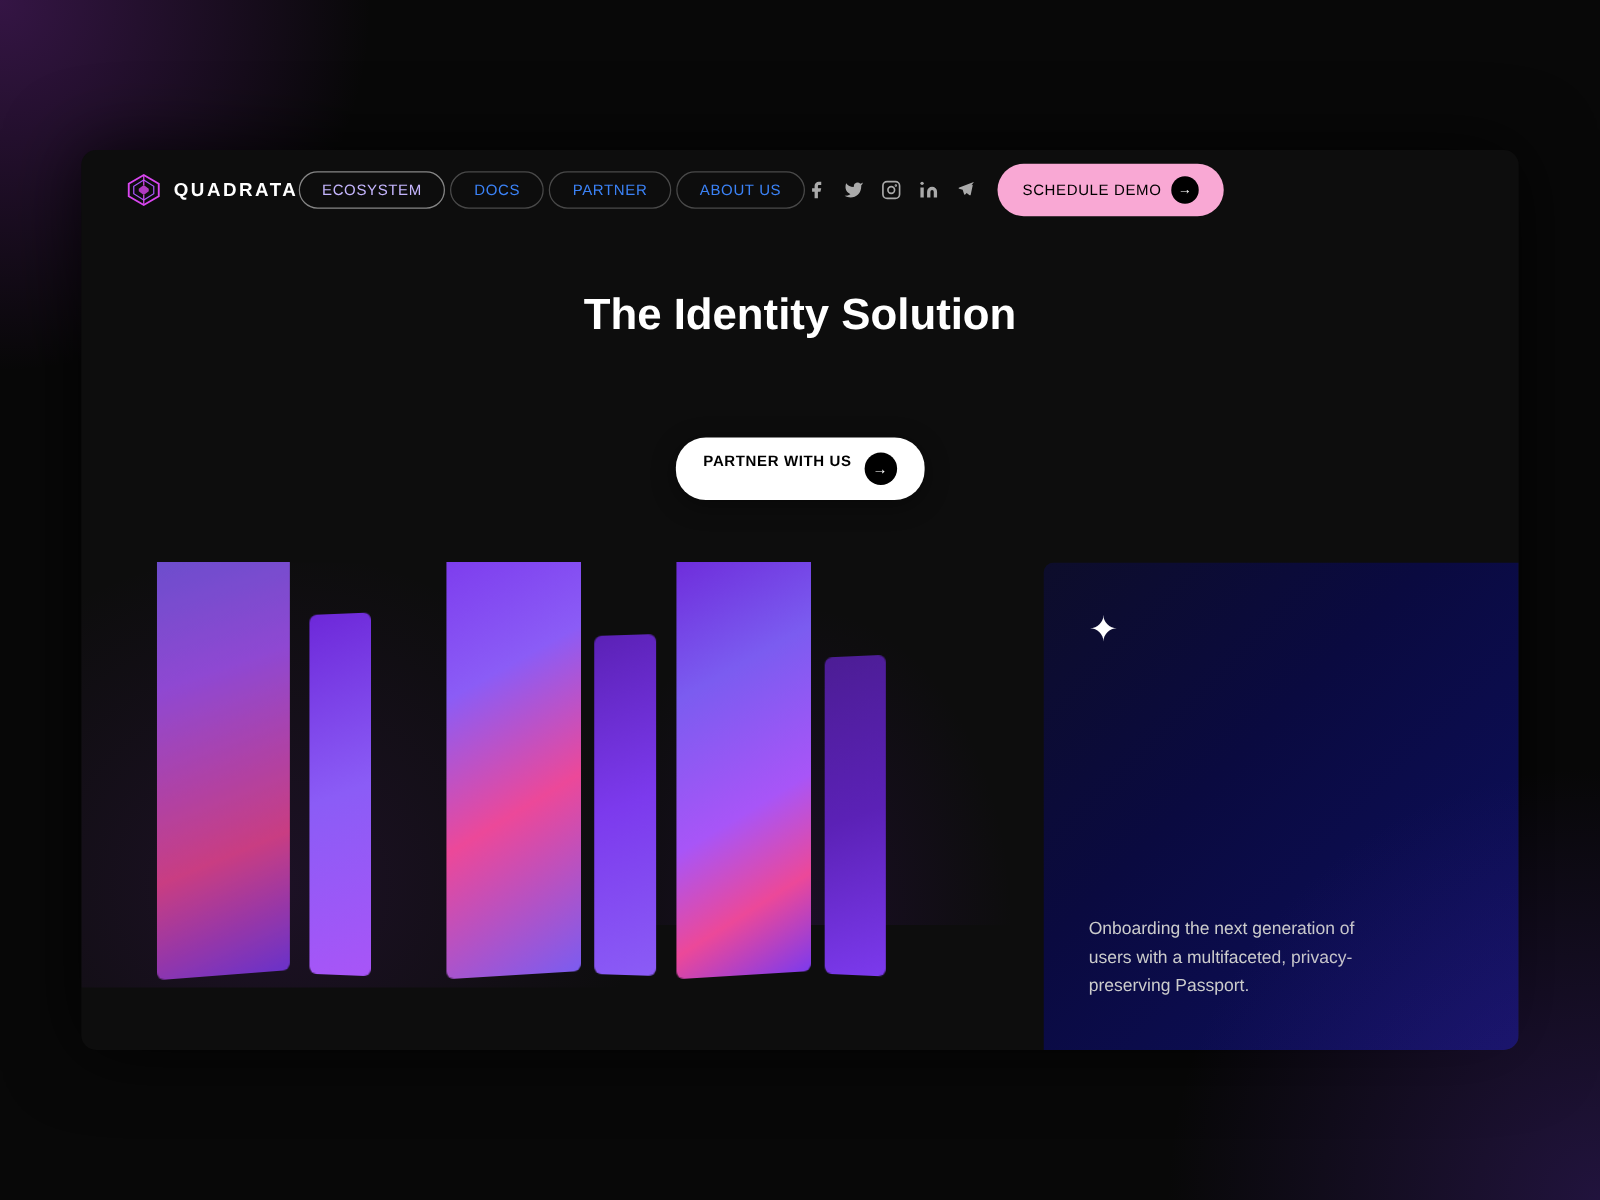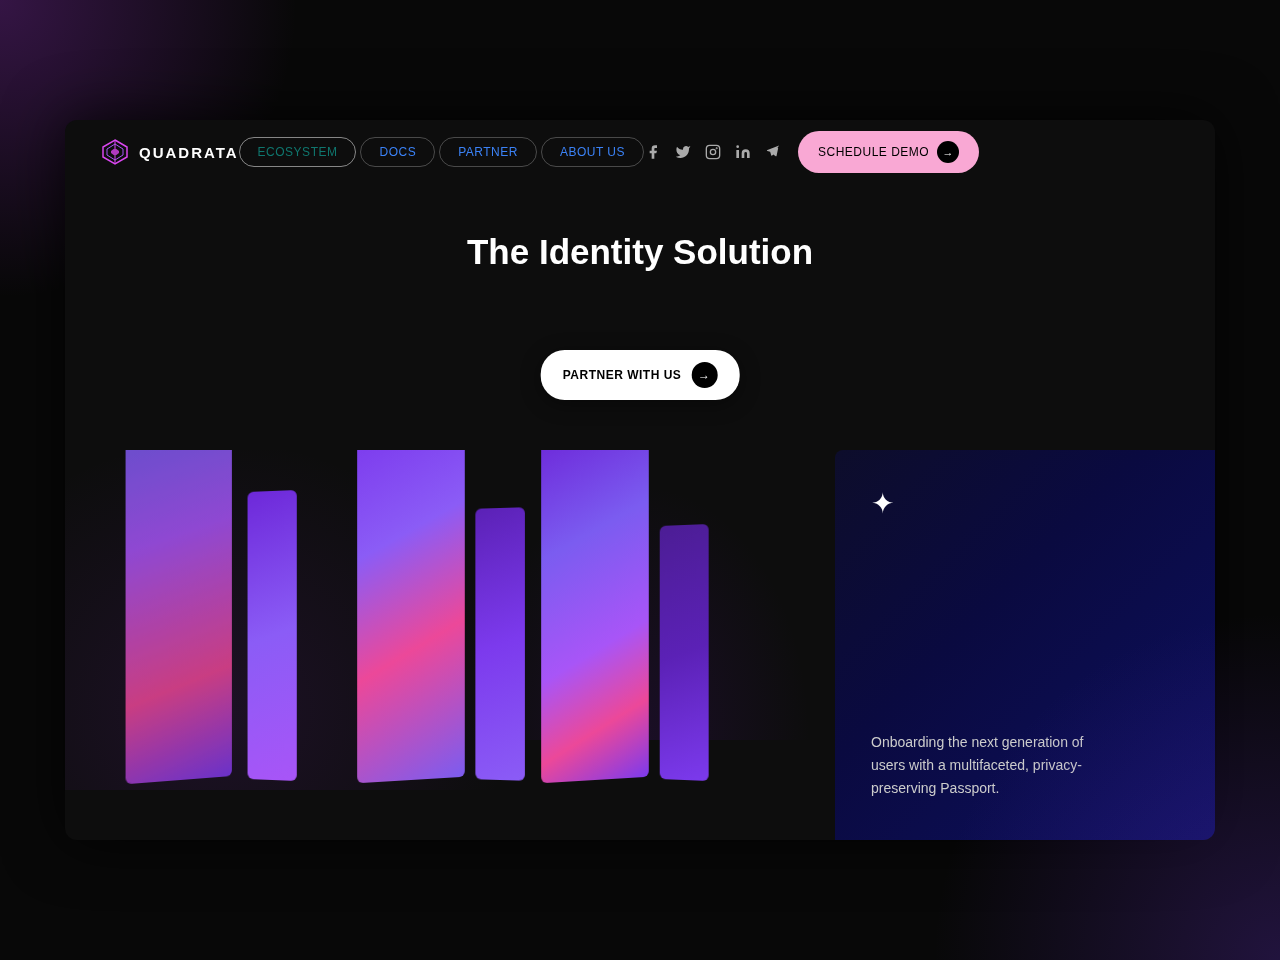"ECOSYSTEM" .nav-link:first-child { color: #0f766e -> #c4b5fd }
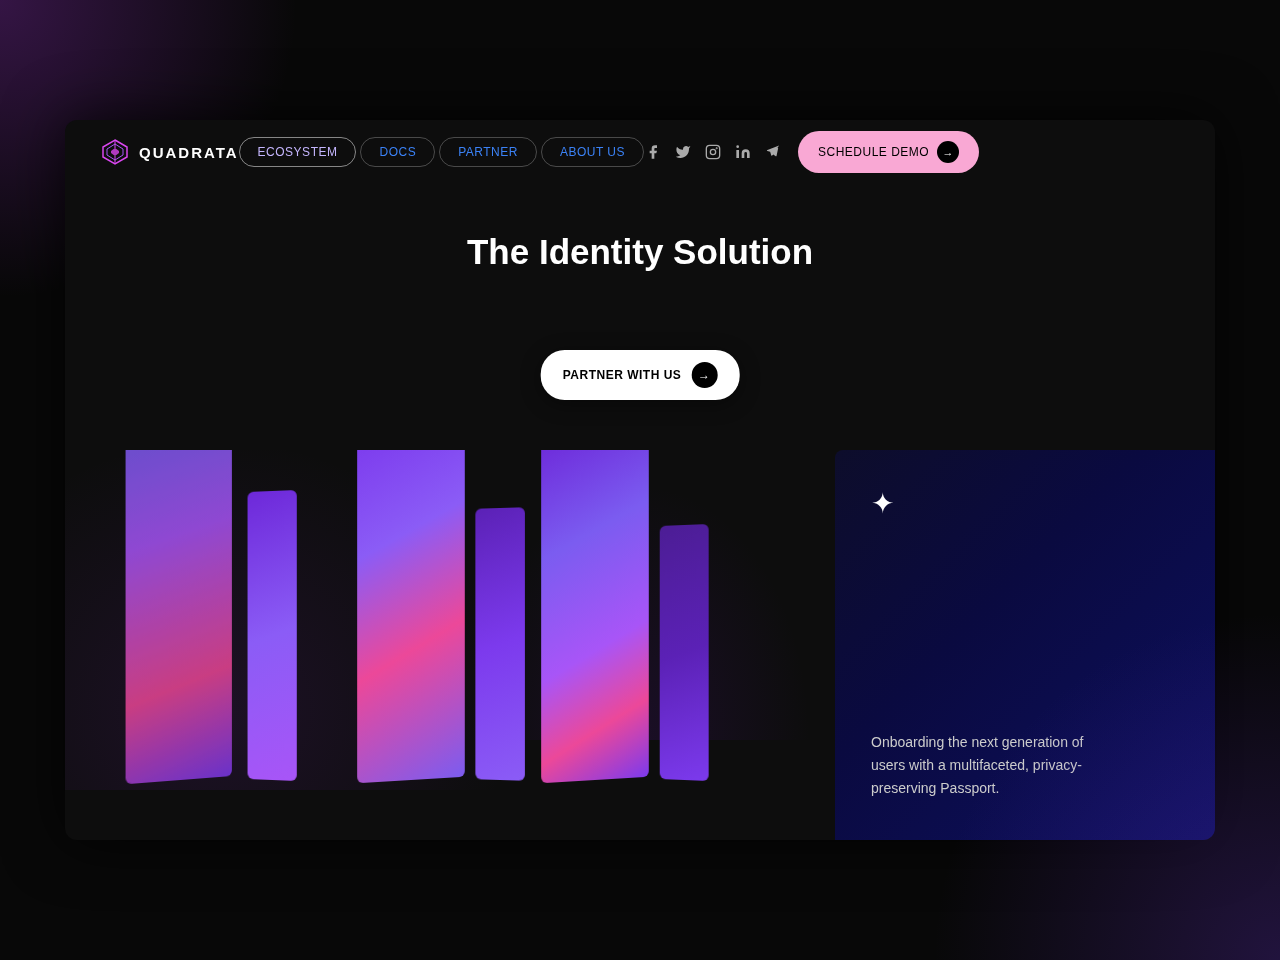"PARTNER WITH US" .partner-btn { align-items: center -> none }
